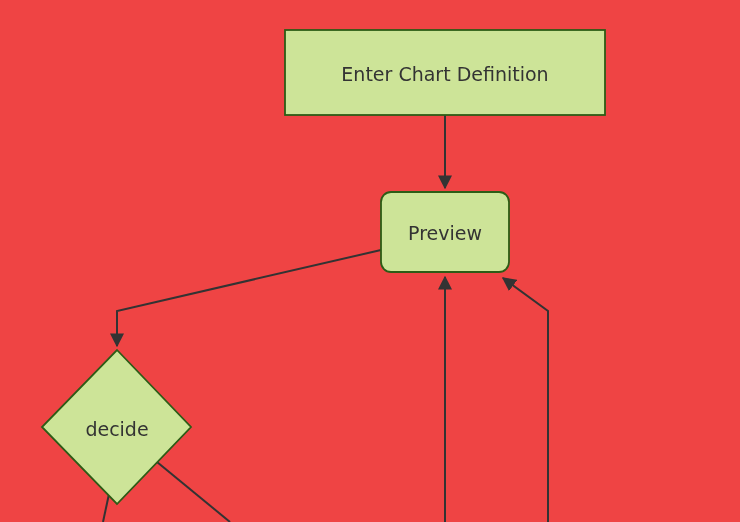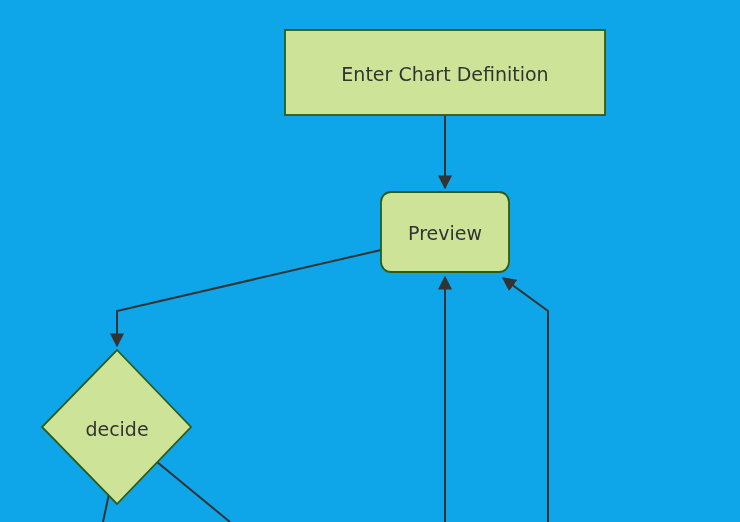"Enter Chart Definition" .stage { background: #0ea5e9 -> #ef4444 }
